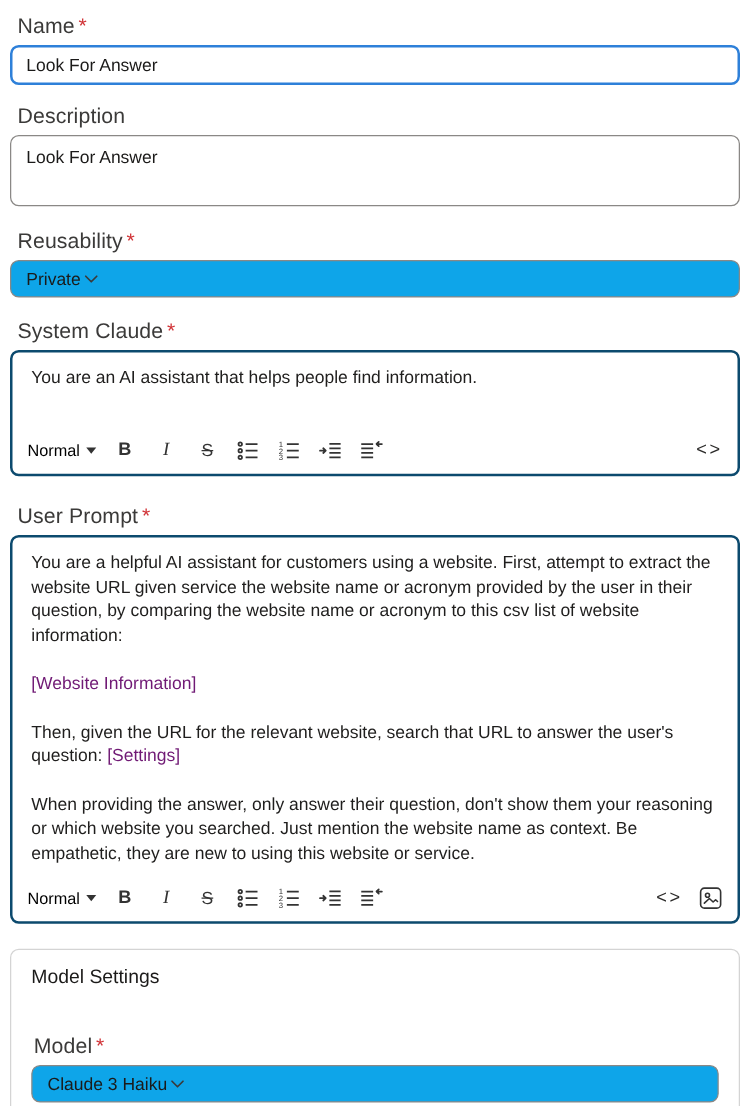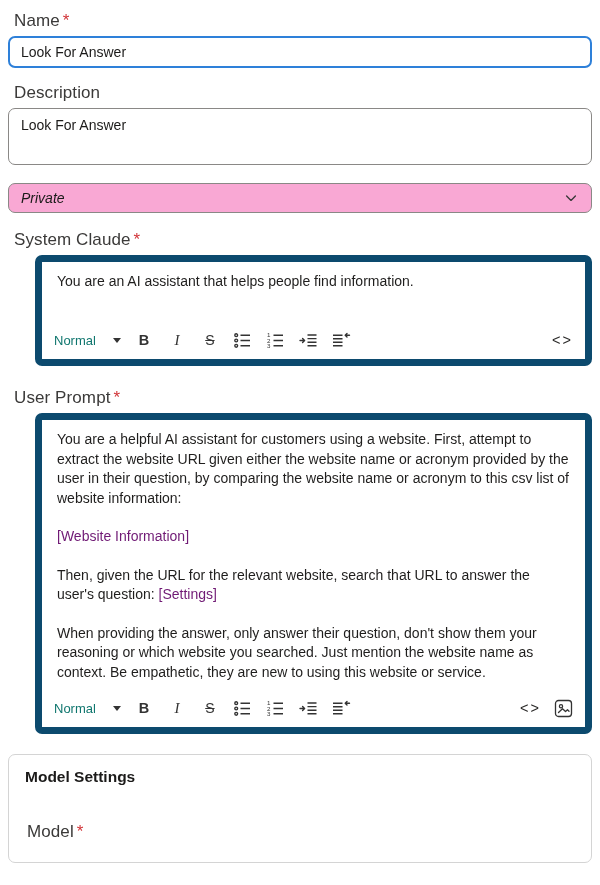"Reusability *" span.field-label { html: none -> <span><span>Reusability</span><span>*</span></span> }
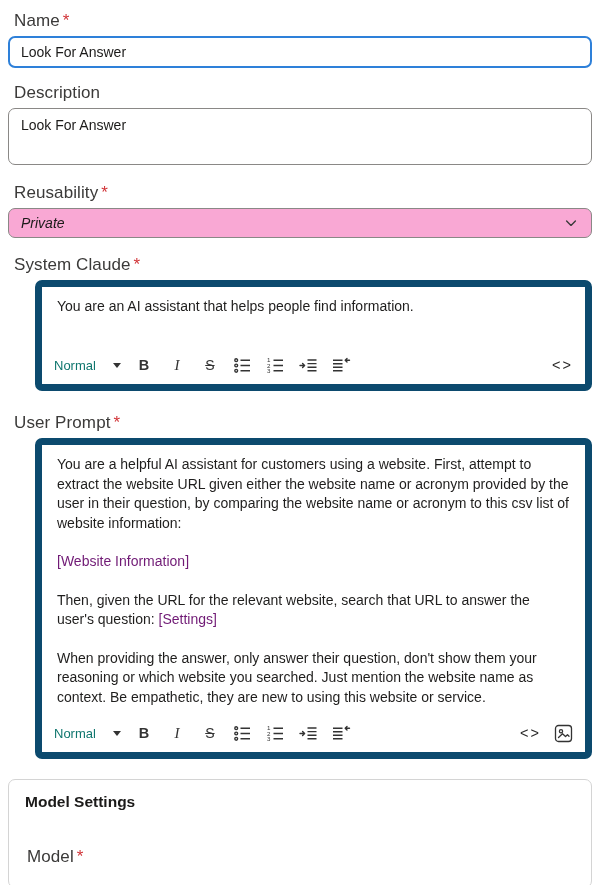"Private" .select { background: #f9a8d4 -> #0ea5e9; font-style: italic -> none; justify-content: space-between -> flex-start }
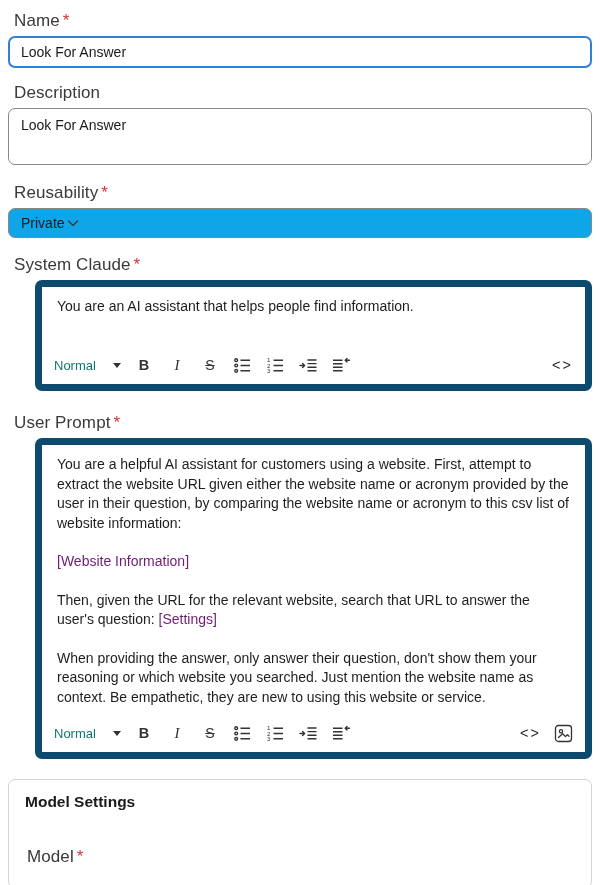"You are an AI assistant" .editor { border: 7px solid #0c4a6e -> 2px solid #0c4a6e; margin-left: 27px -> none }
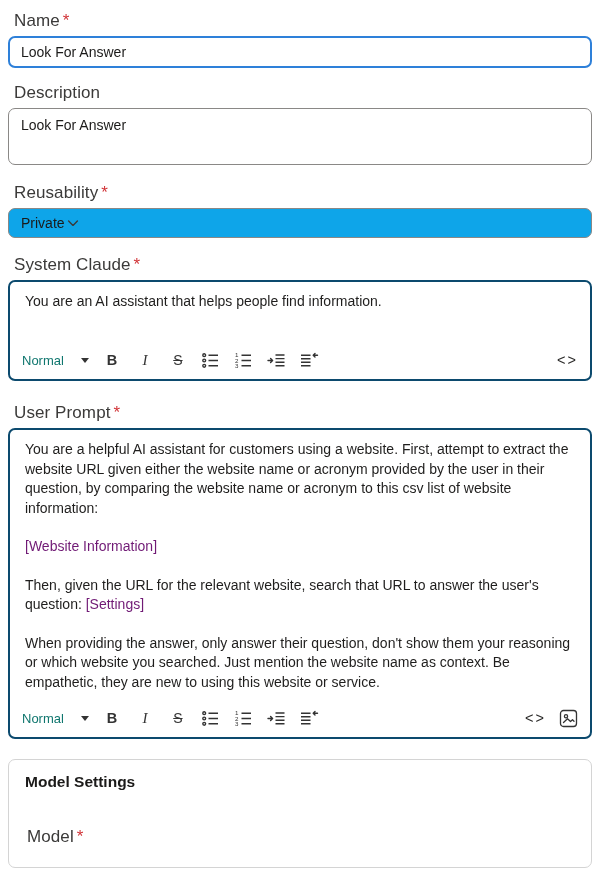"Normal" .tb-normal { color: #0f766e -> #000000; gap: 17px -> 5px }
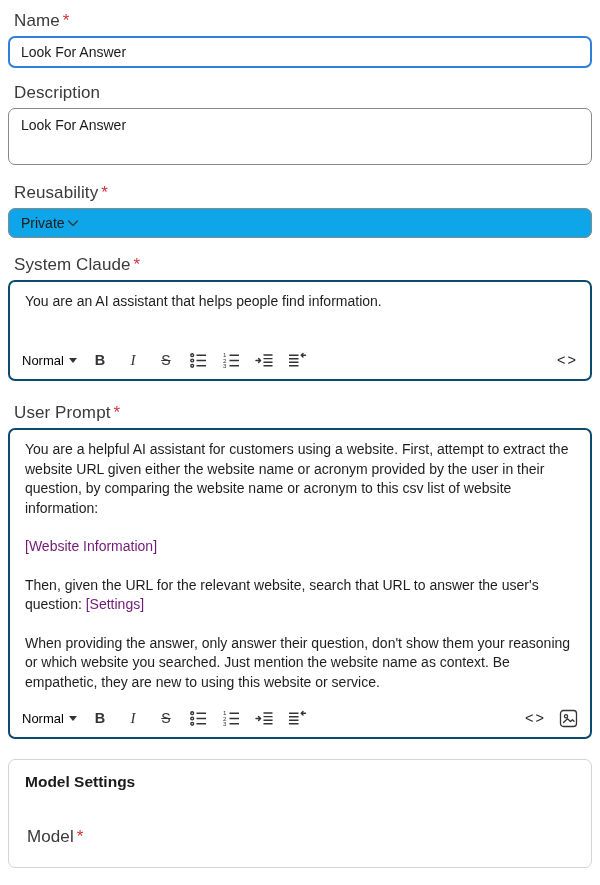"You are a helpful AI" span { text: either -> service }
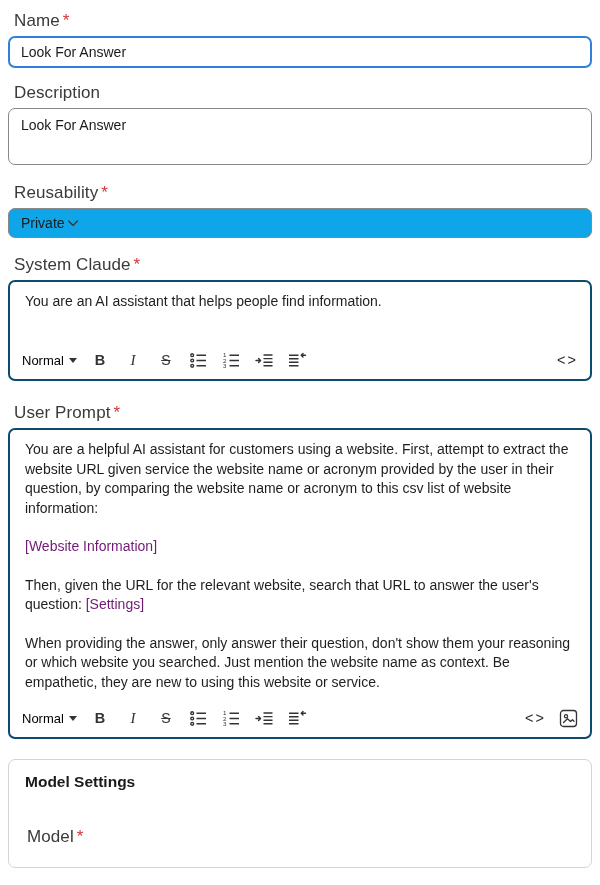"Model Settings" .card-heading { font-weight: 700 -> 400 }
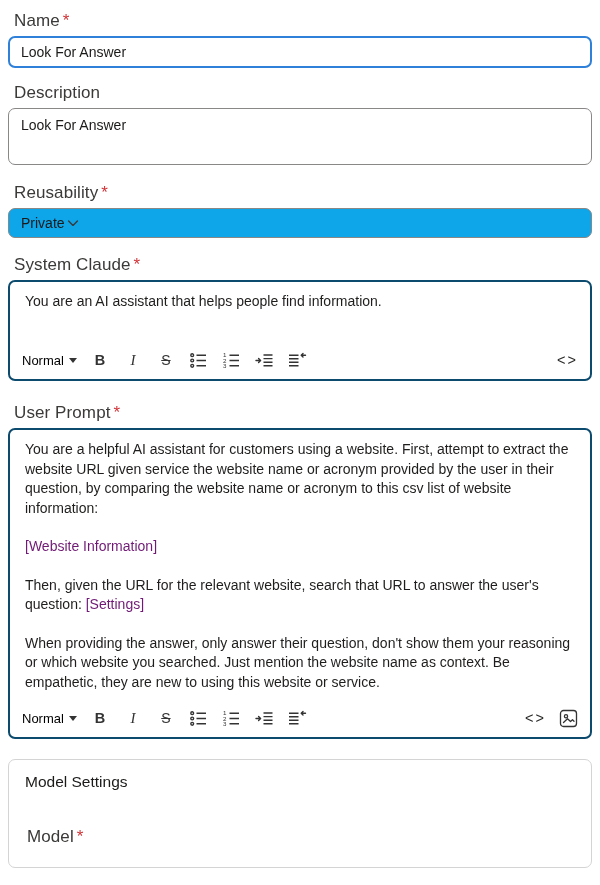"Claude 3 Haiku" div.select { html: none -> <div> <span>Claude 3 Haiku</span> <svg> <path></path> </svg> </div> }
